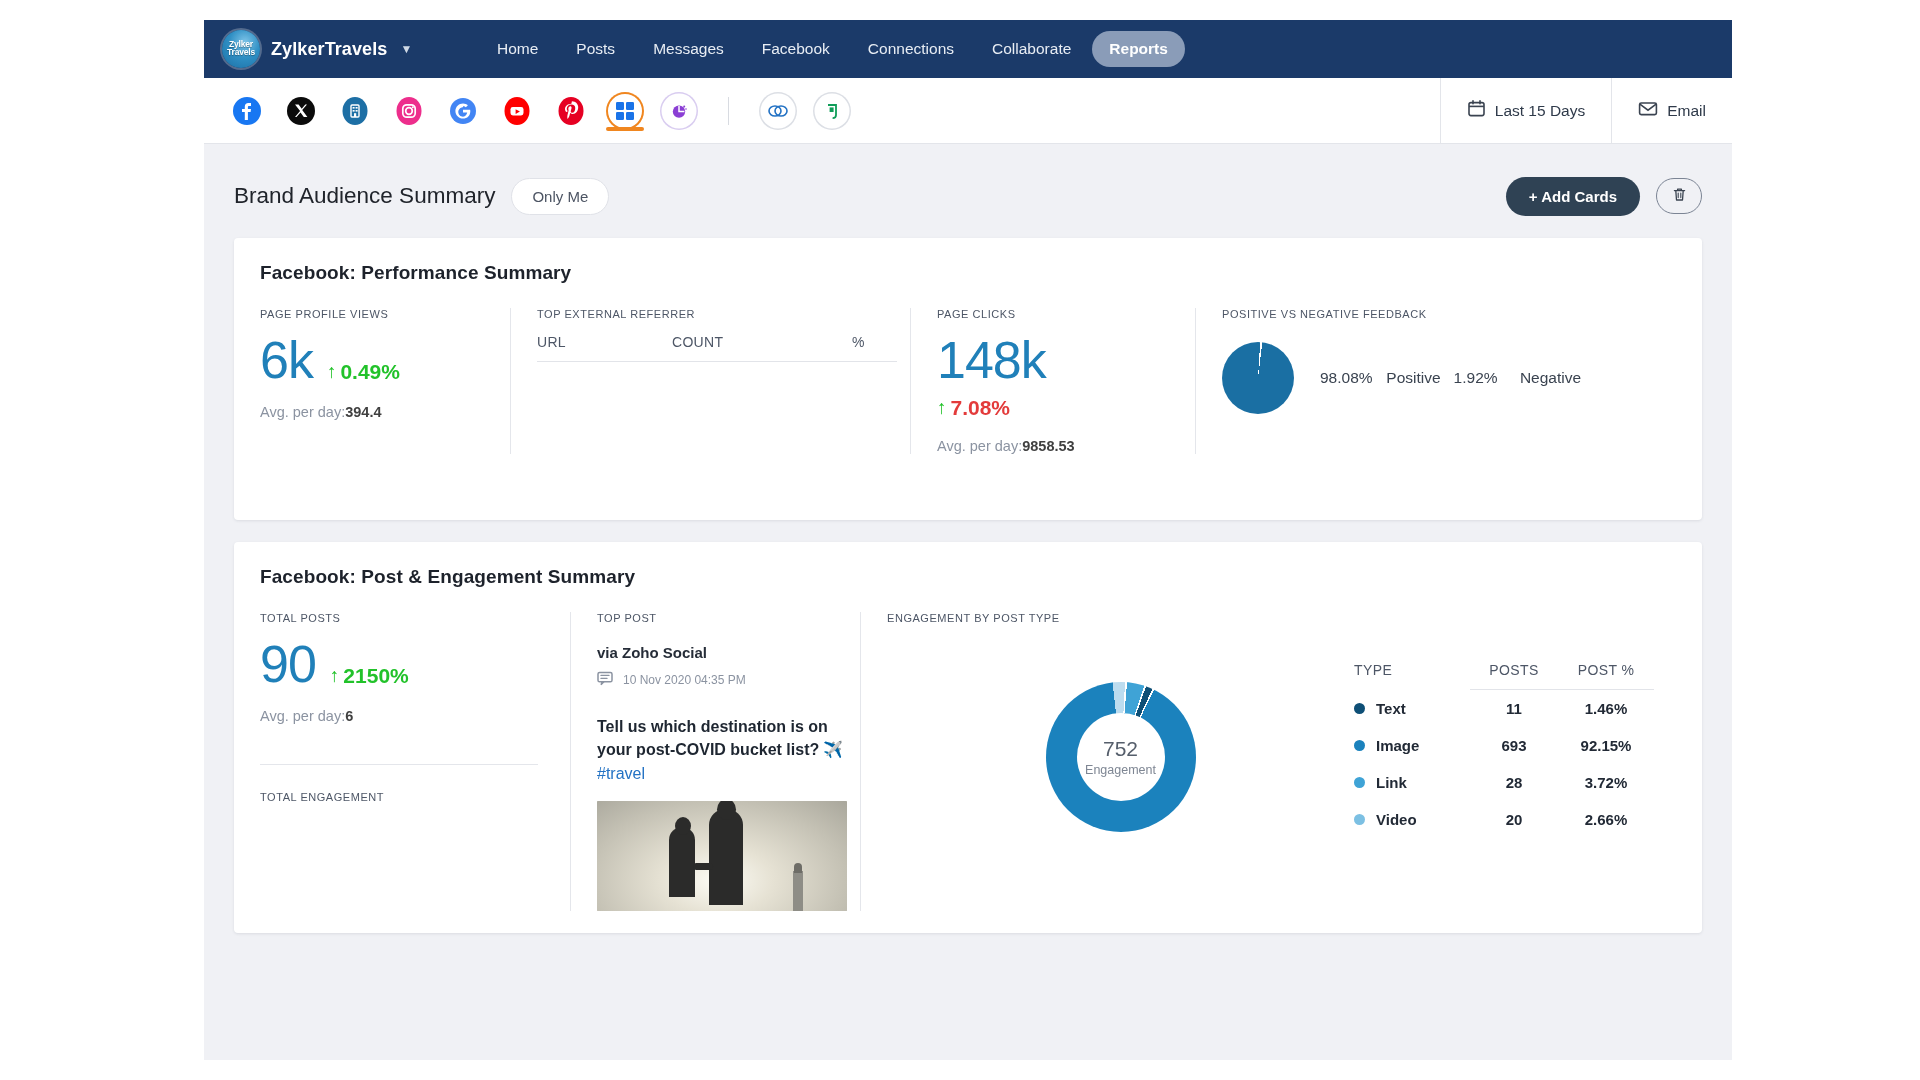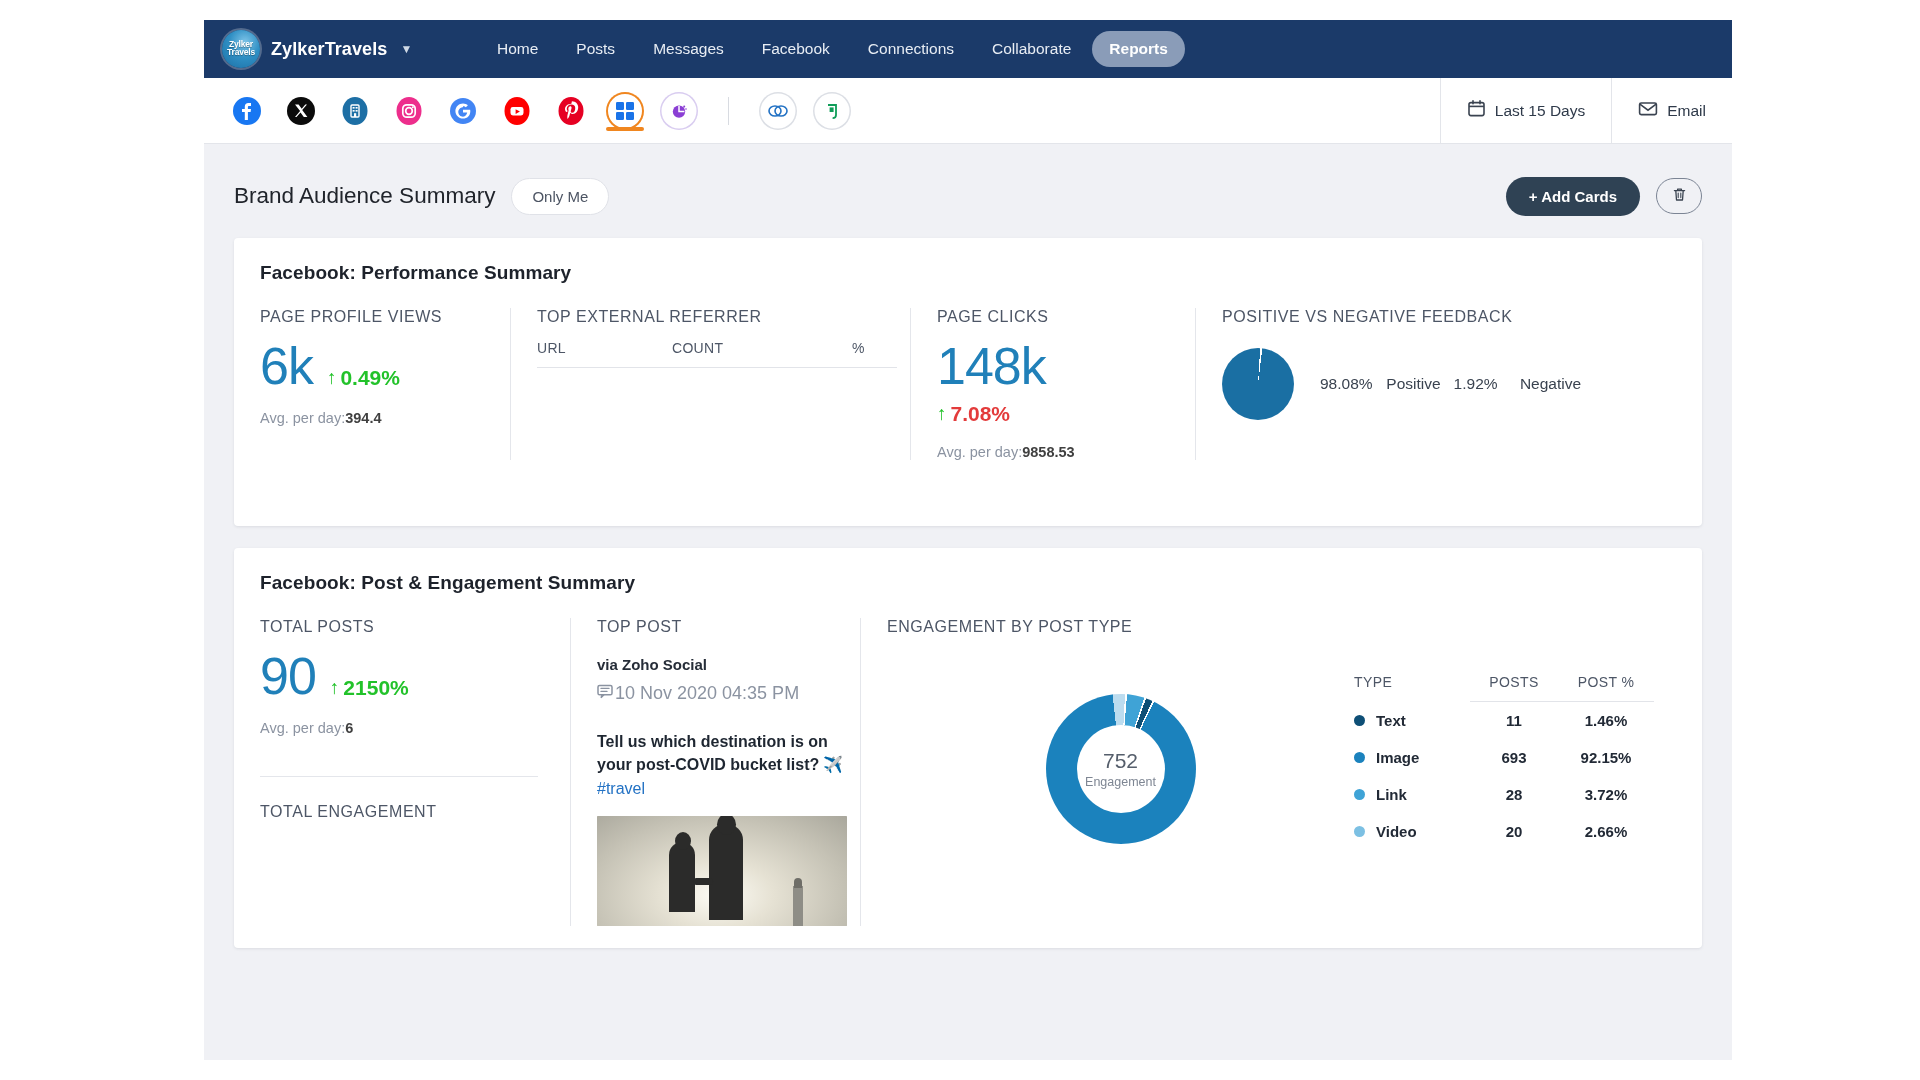"PAGE PROFILE VIEWS" .metric-label { font-size: 16px -> 11px }
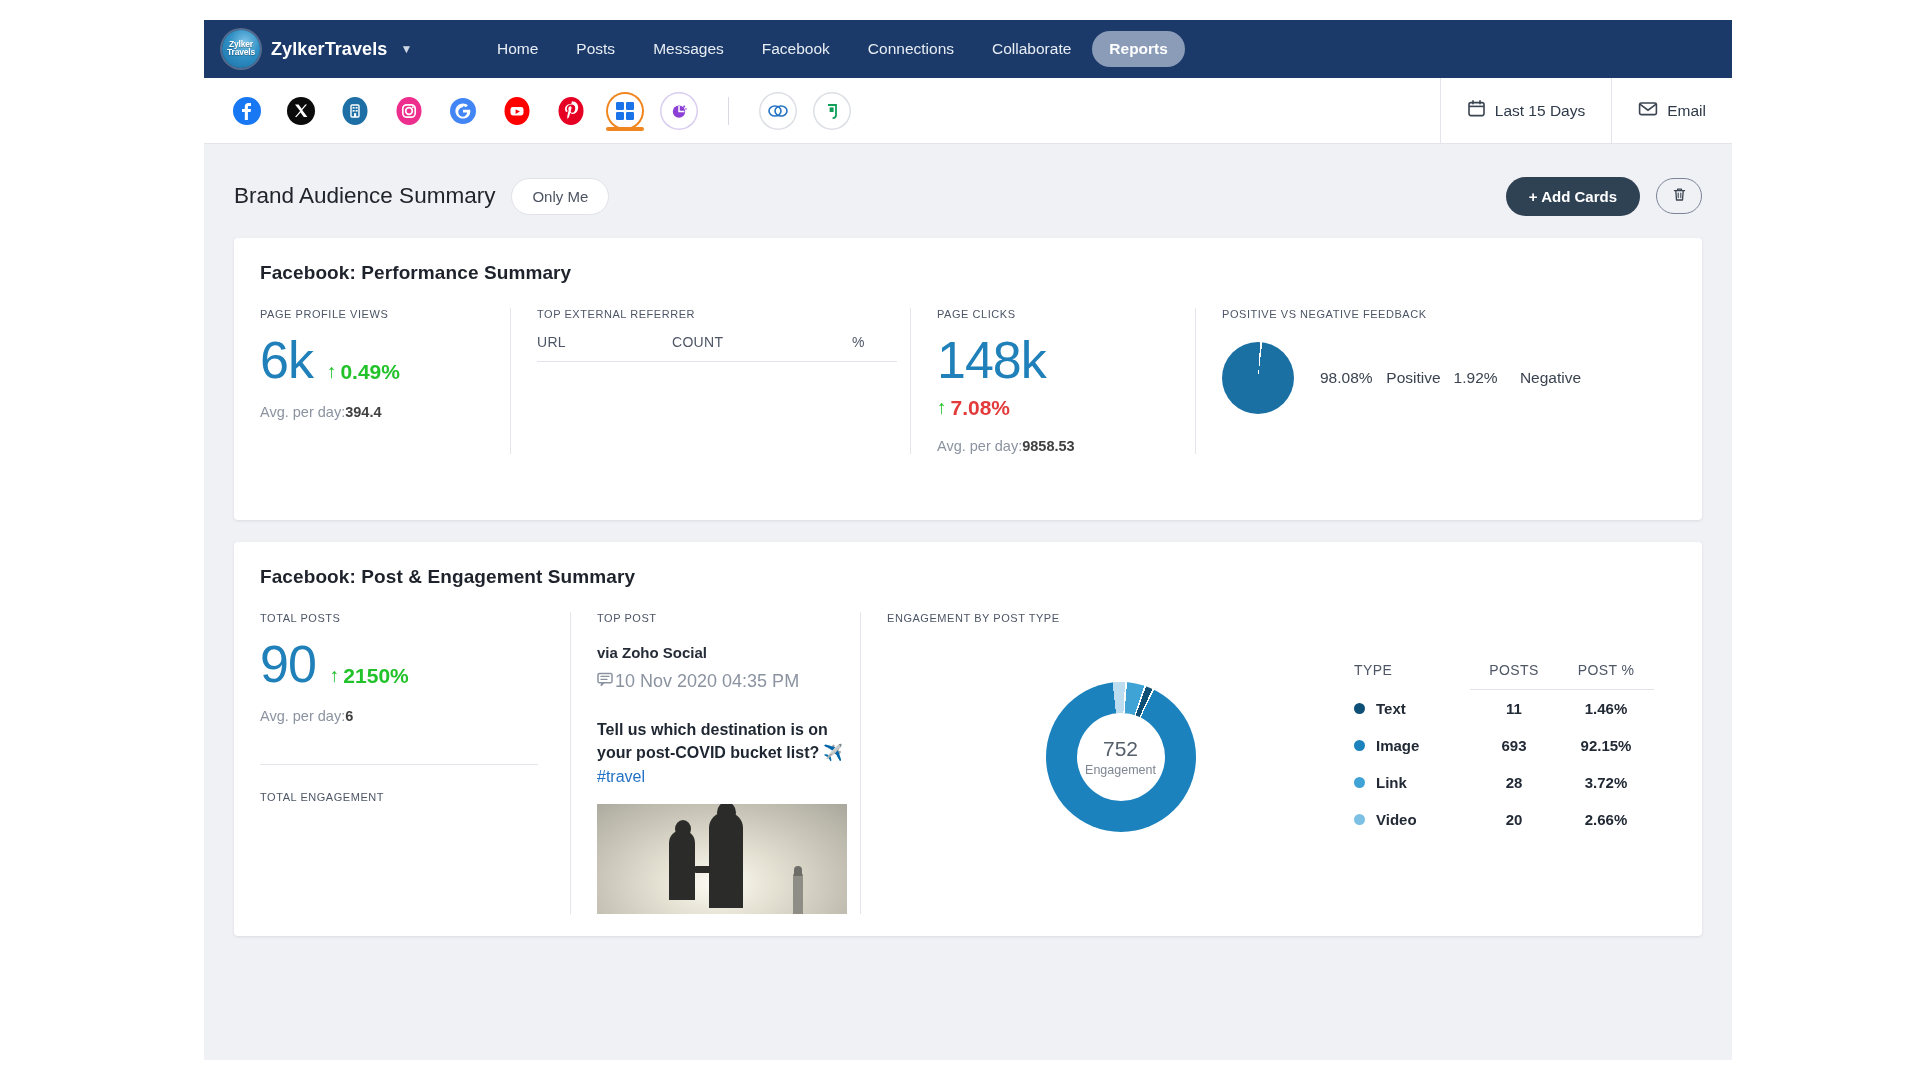"10 Nov 2020 04:35 PM" .post-date { font-size: 18px -> 12px; gap: 1px -> 9px }
